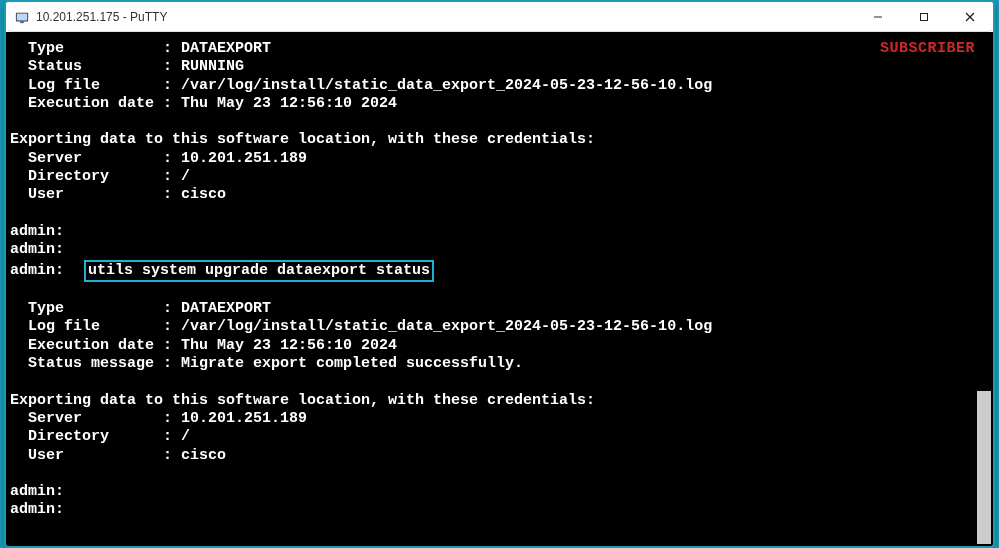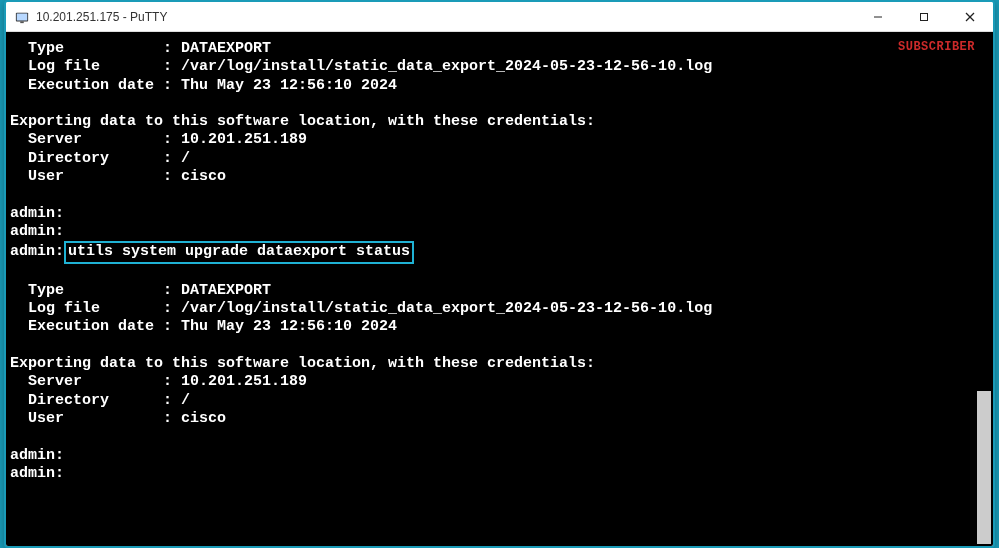"10.201.251.175 - PuTTY" .titlebar { border-radius: none -> 6px }
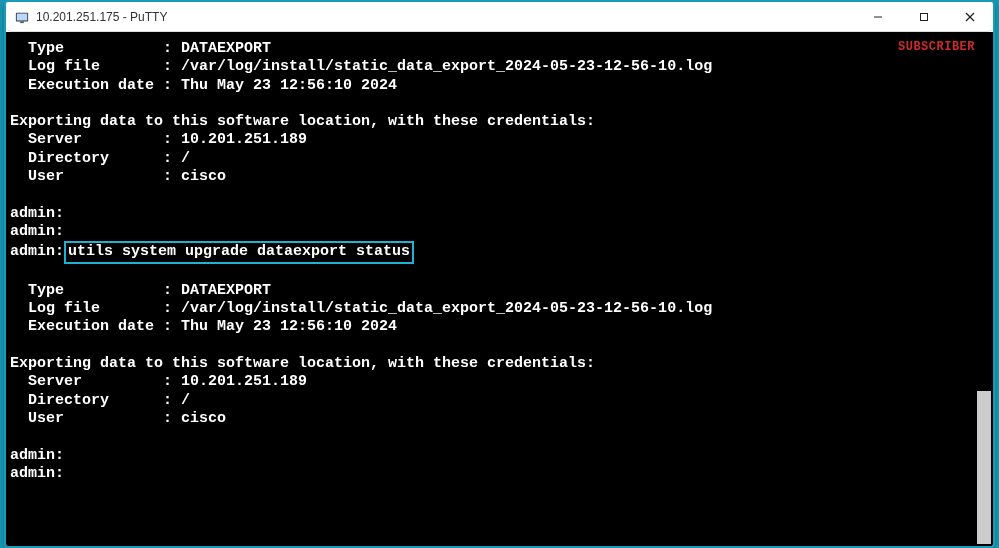"SUBSCRIBER" .watermark { font-size: 12px -> 15px }
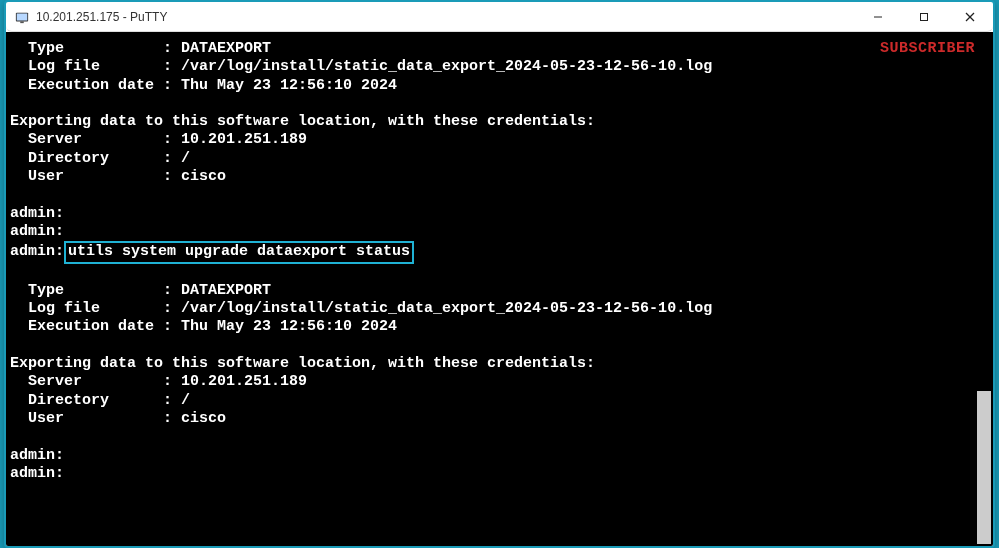"Status : RUNNING" div.row { html: none -> <div> <span>Status</span> : <span>RUNNING</span></div> }
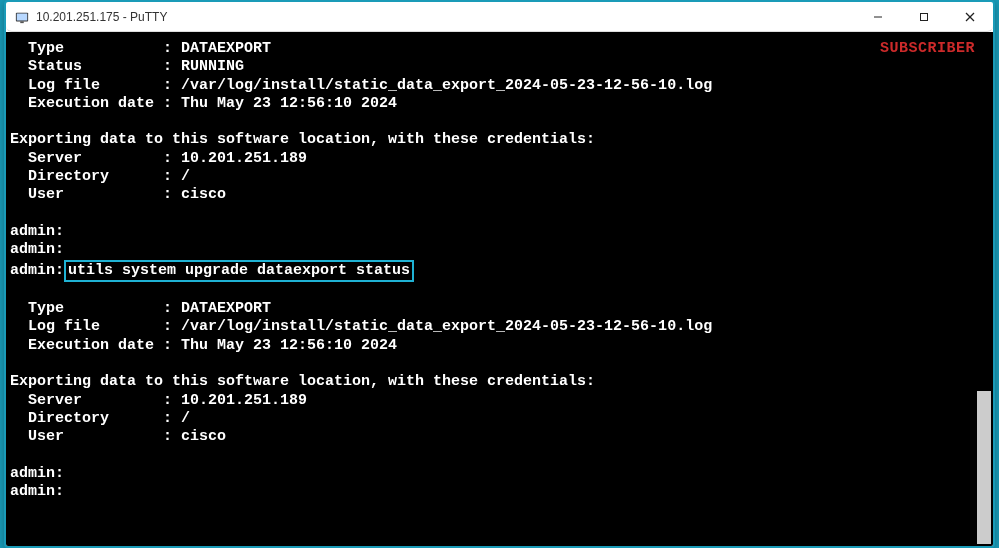"utils system upgrade dataexport status" .cmd-box { margin-left: none -> 20px }
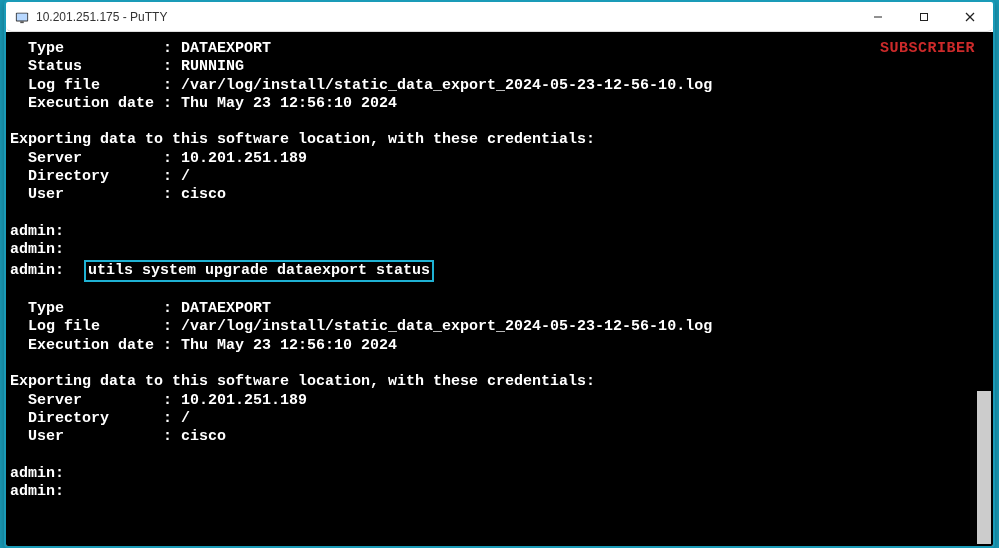"Status message : Migrate export" div.row { html: none -> <div> <span>Status message</span> : <span>Migrate export completed successfully.</span></div> }
